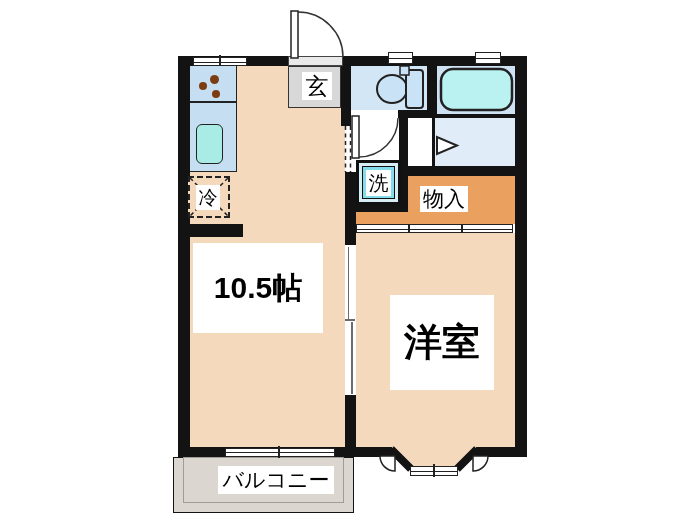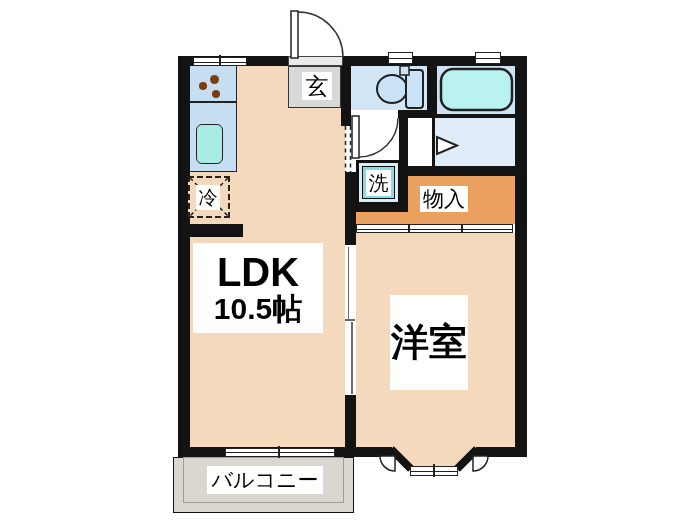"LDK" span { html: <span>LDK</span> -> none }
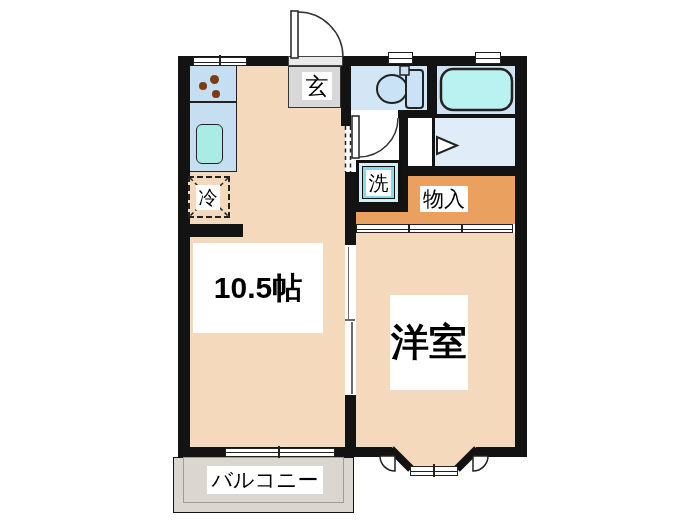"洋室" div.abs { width: 78px -> 104px }
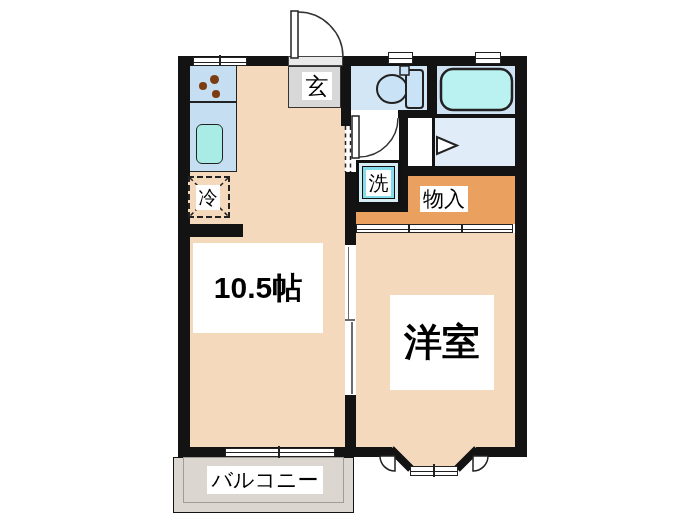"バルコニー" div.abs { left: 207px -> 218px }
